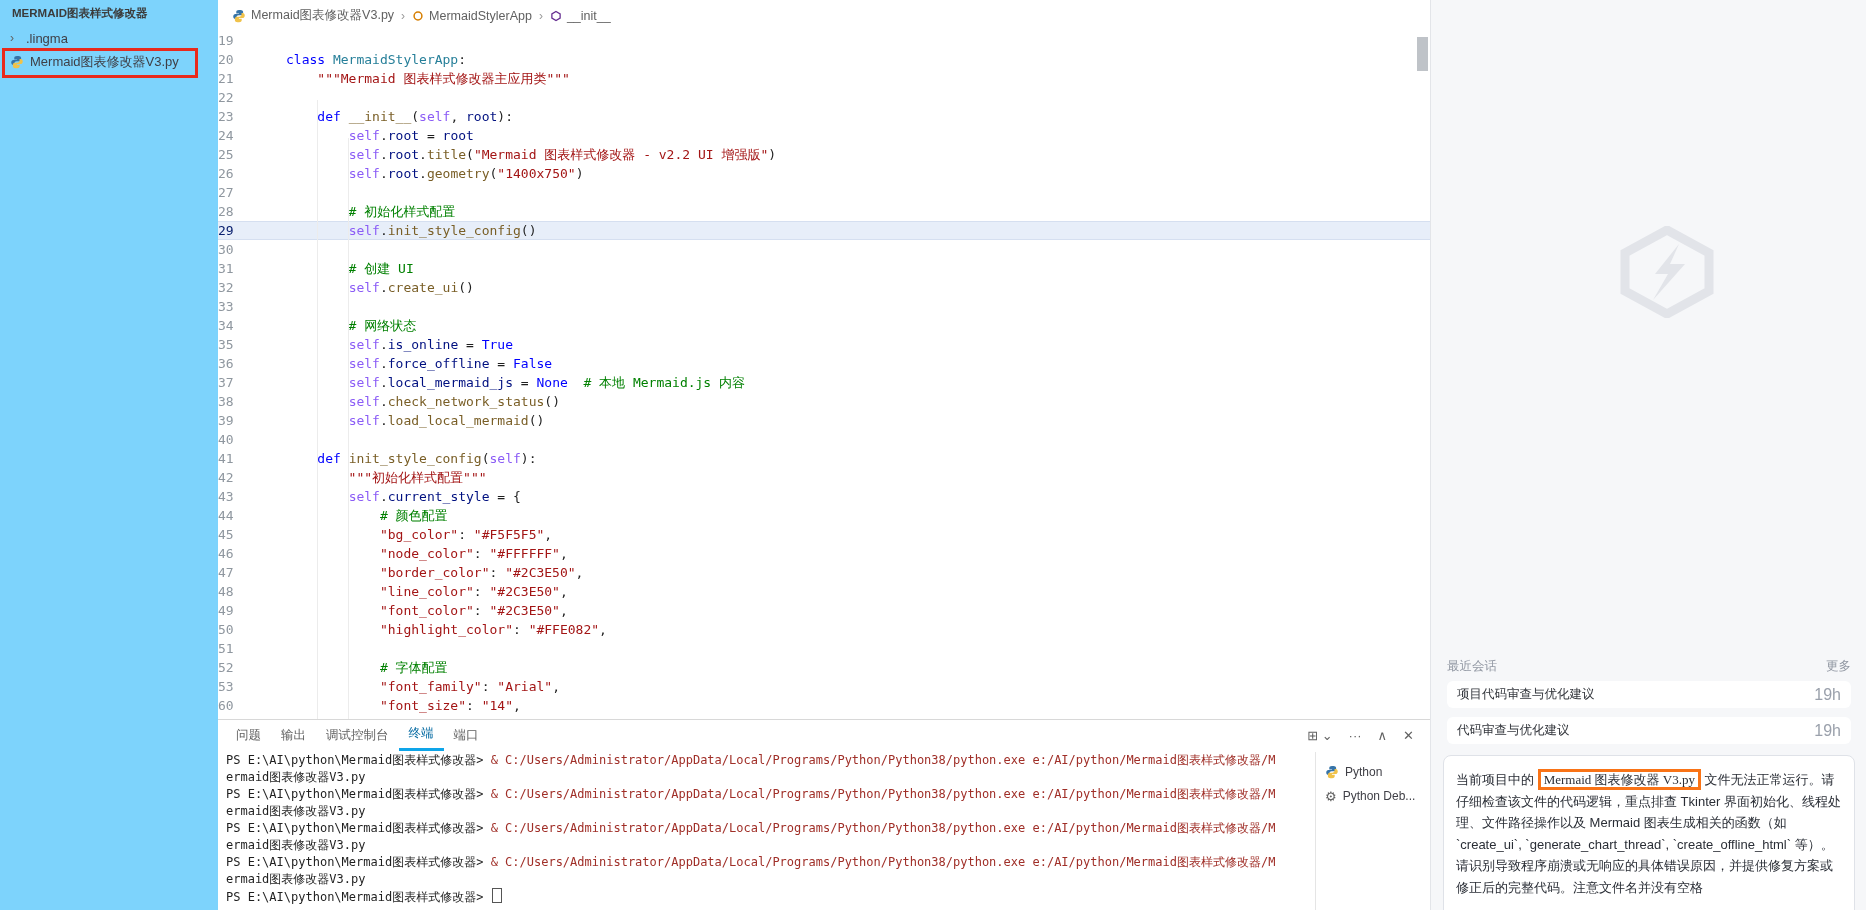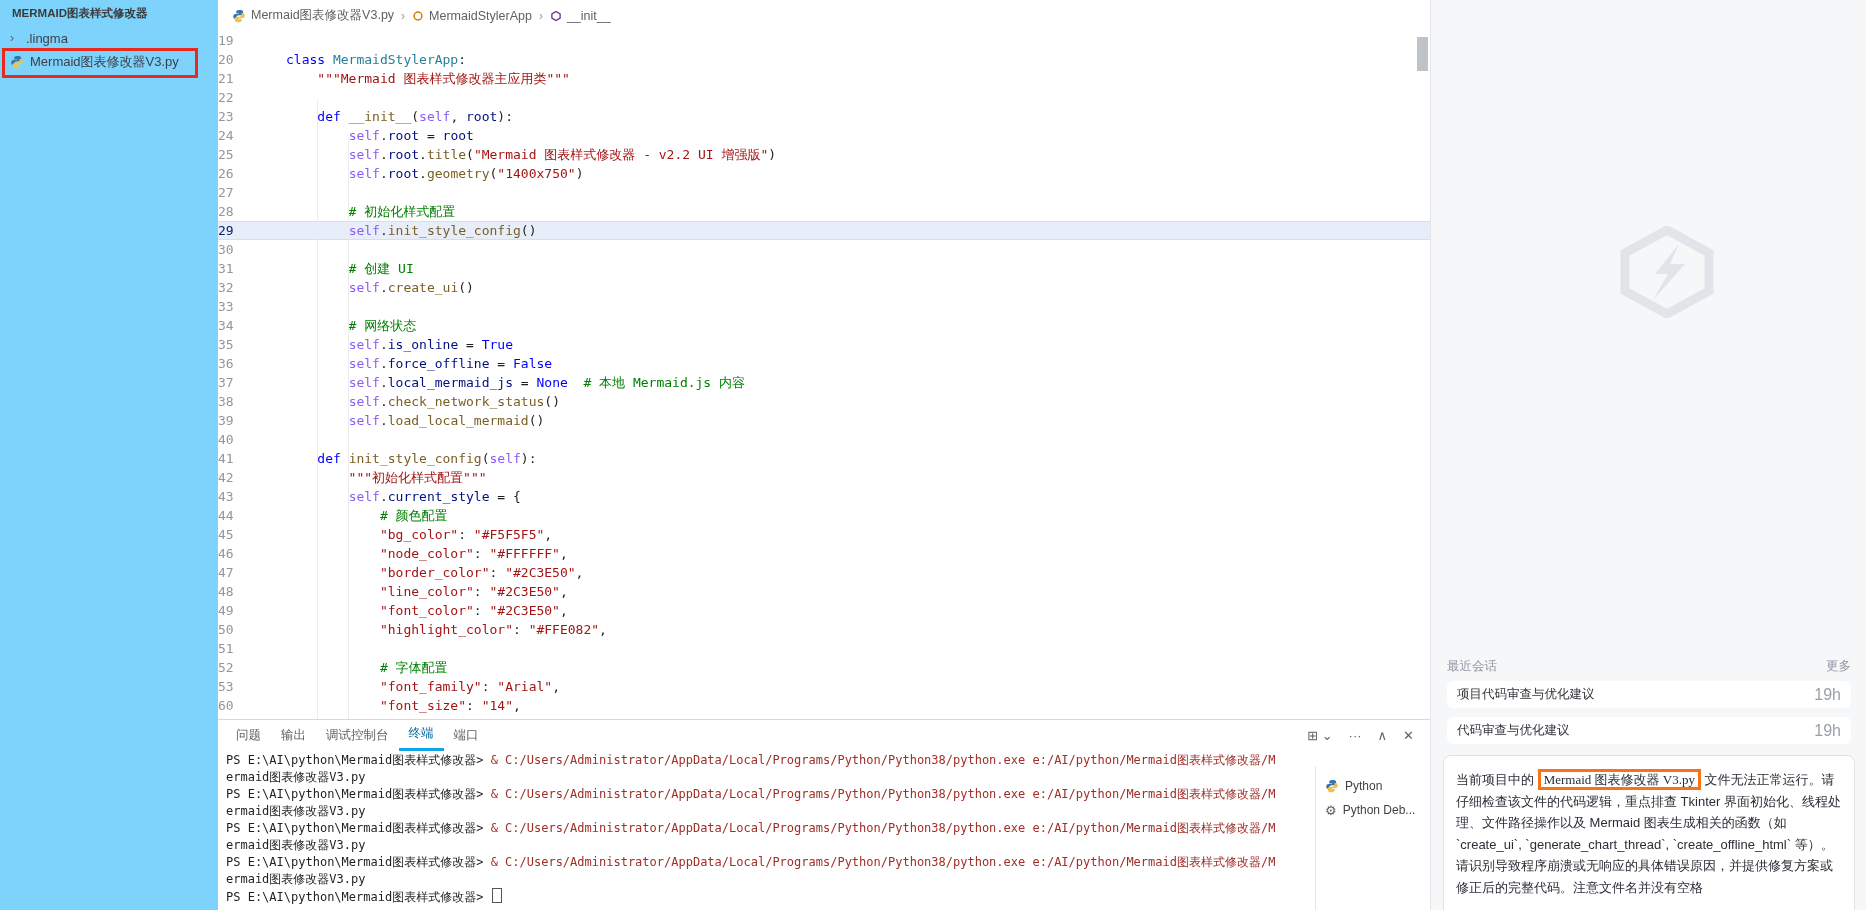"Python" .instances { top: 46px -> 32px }
